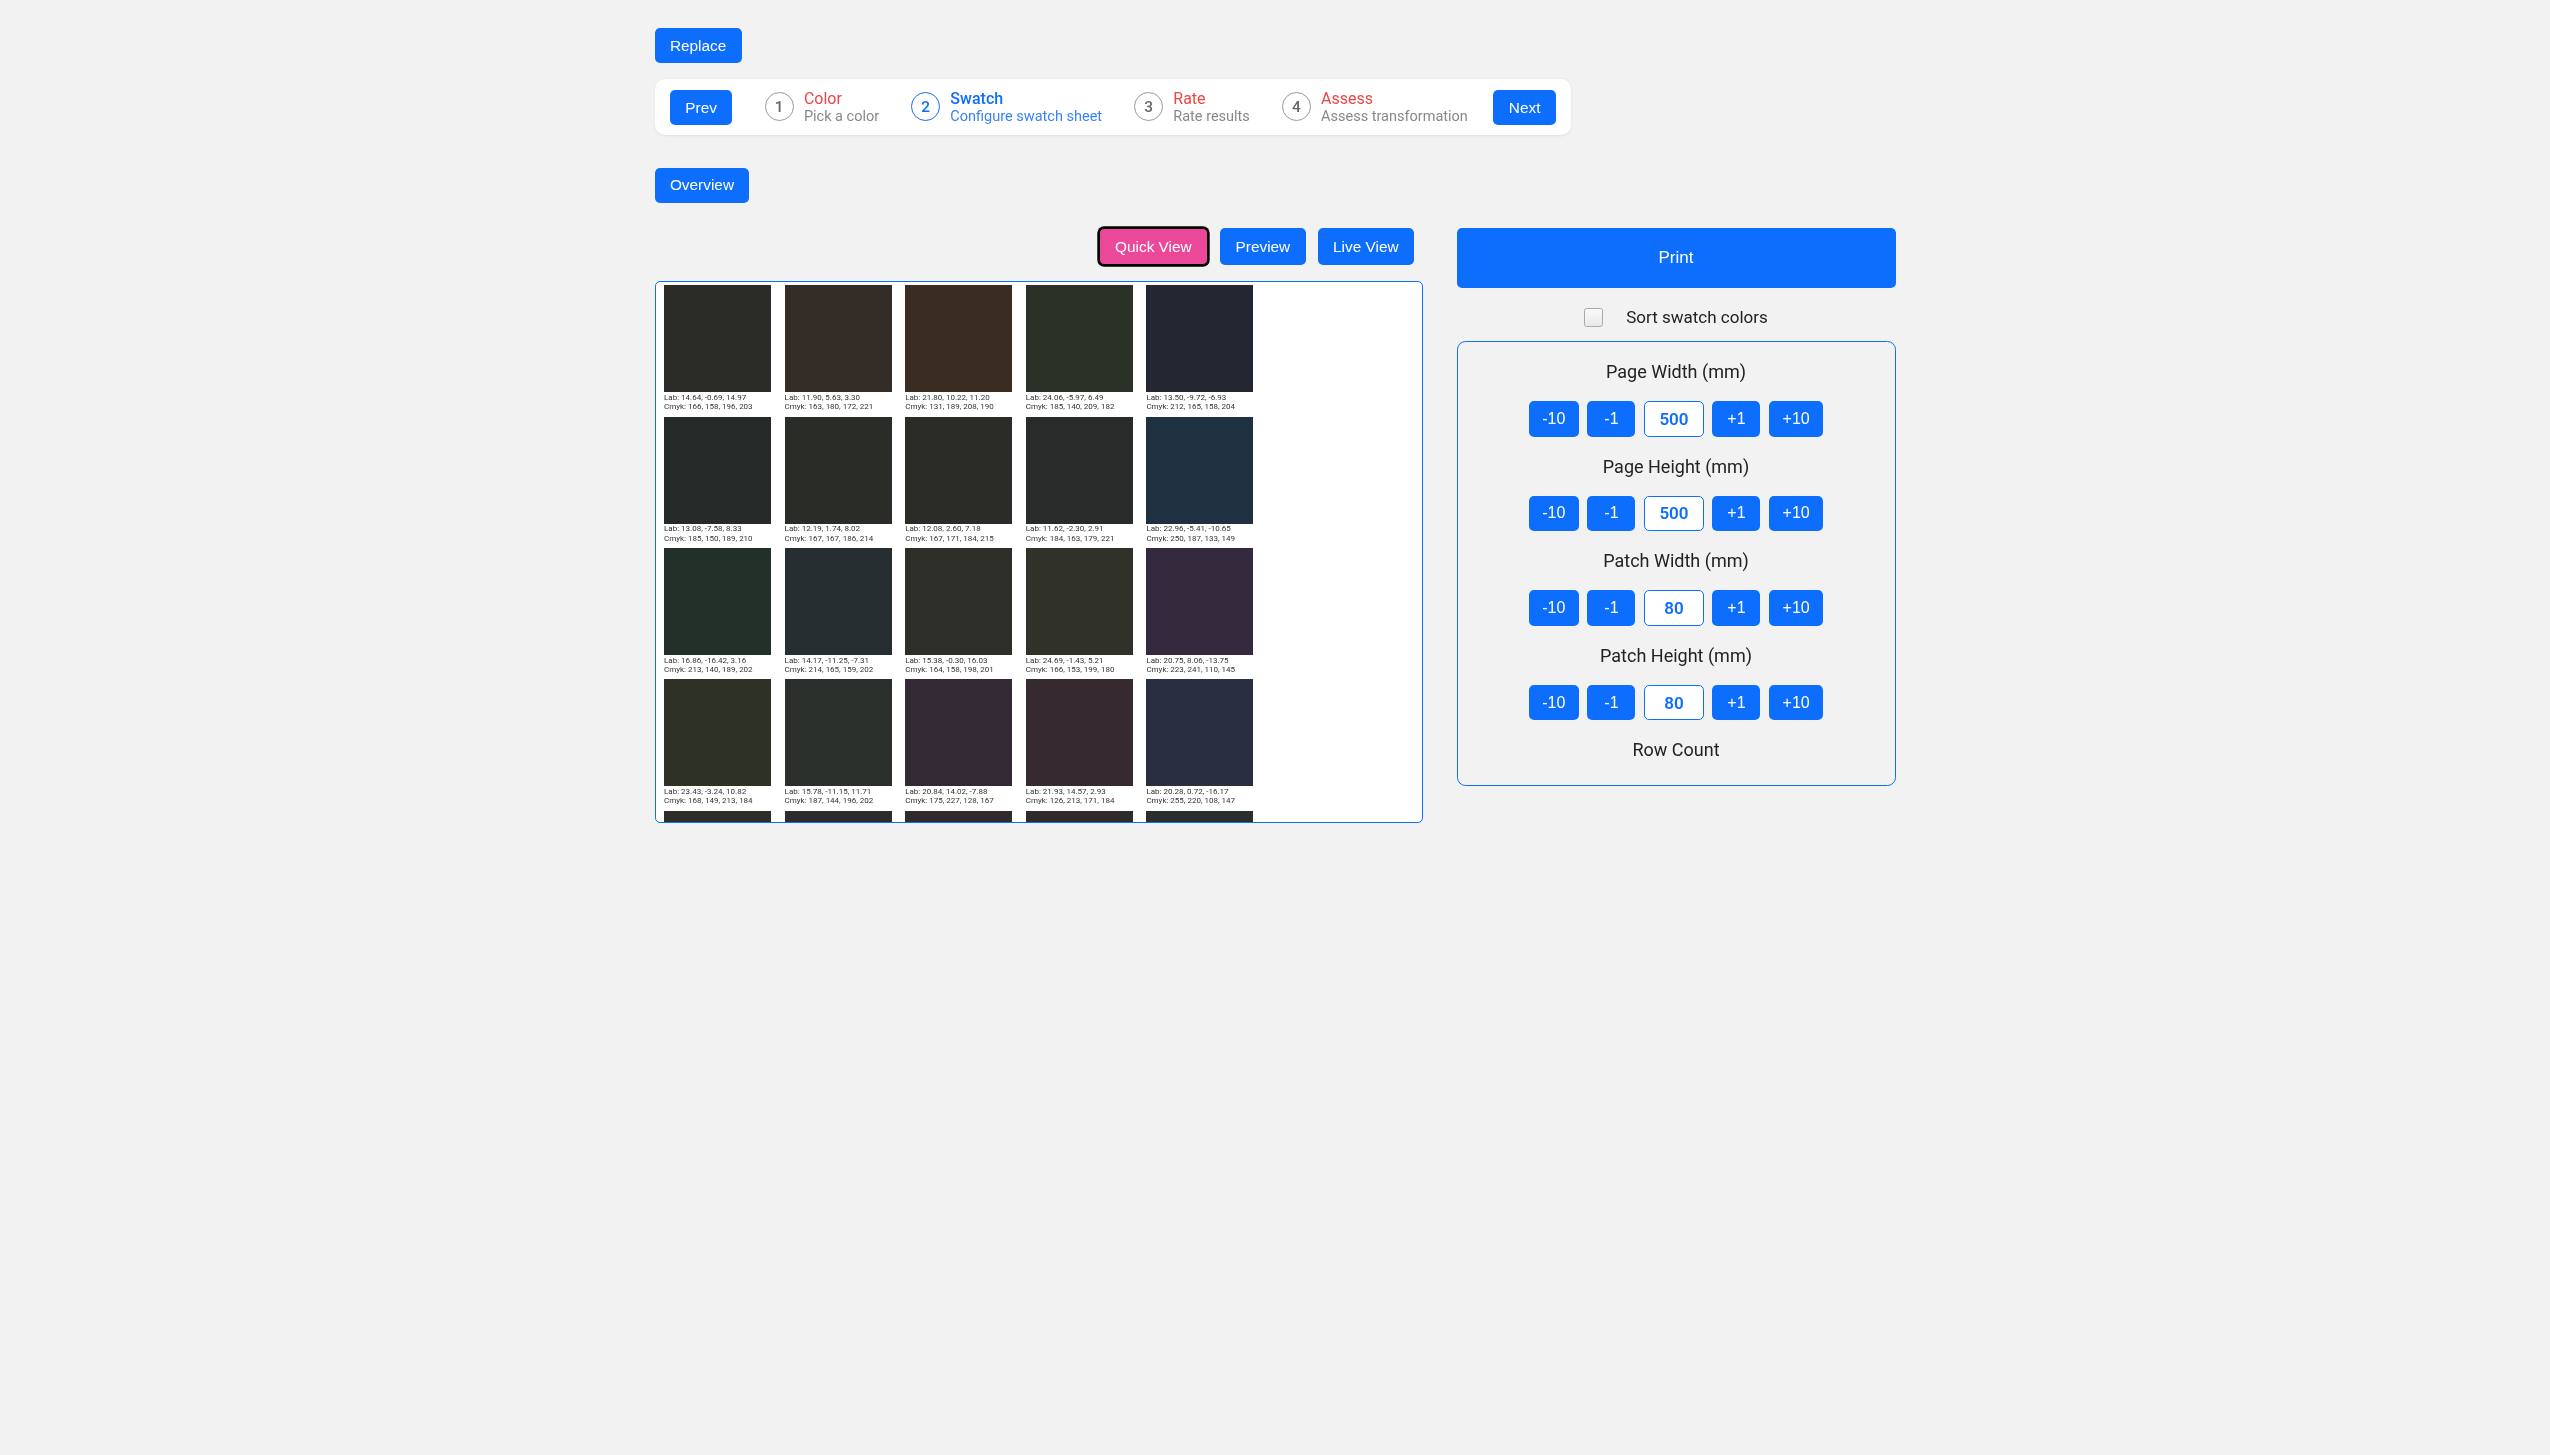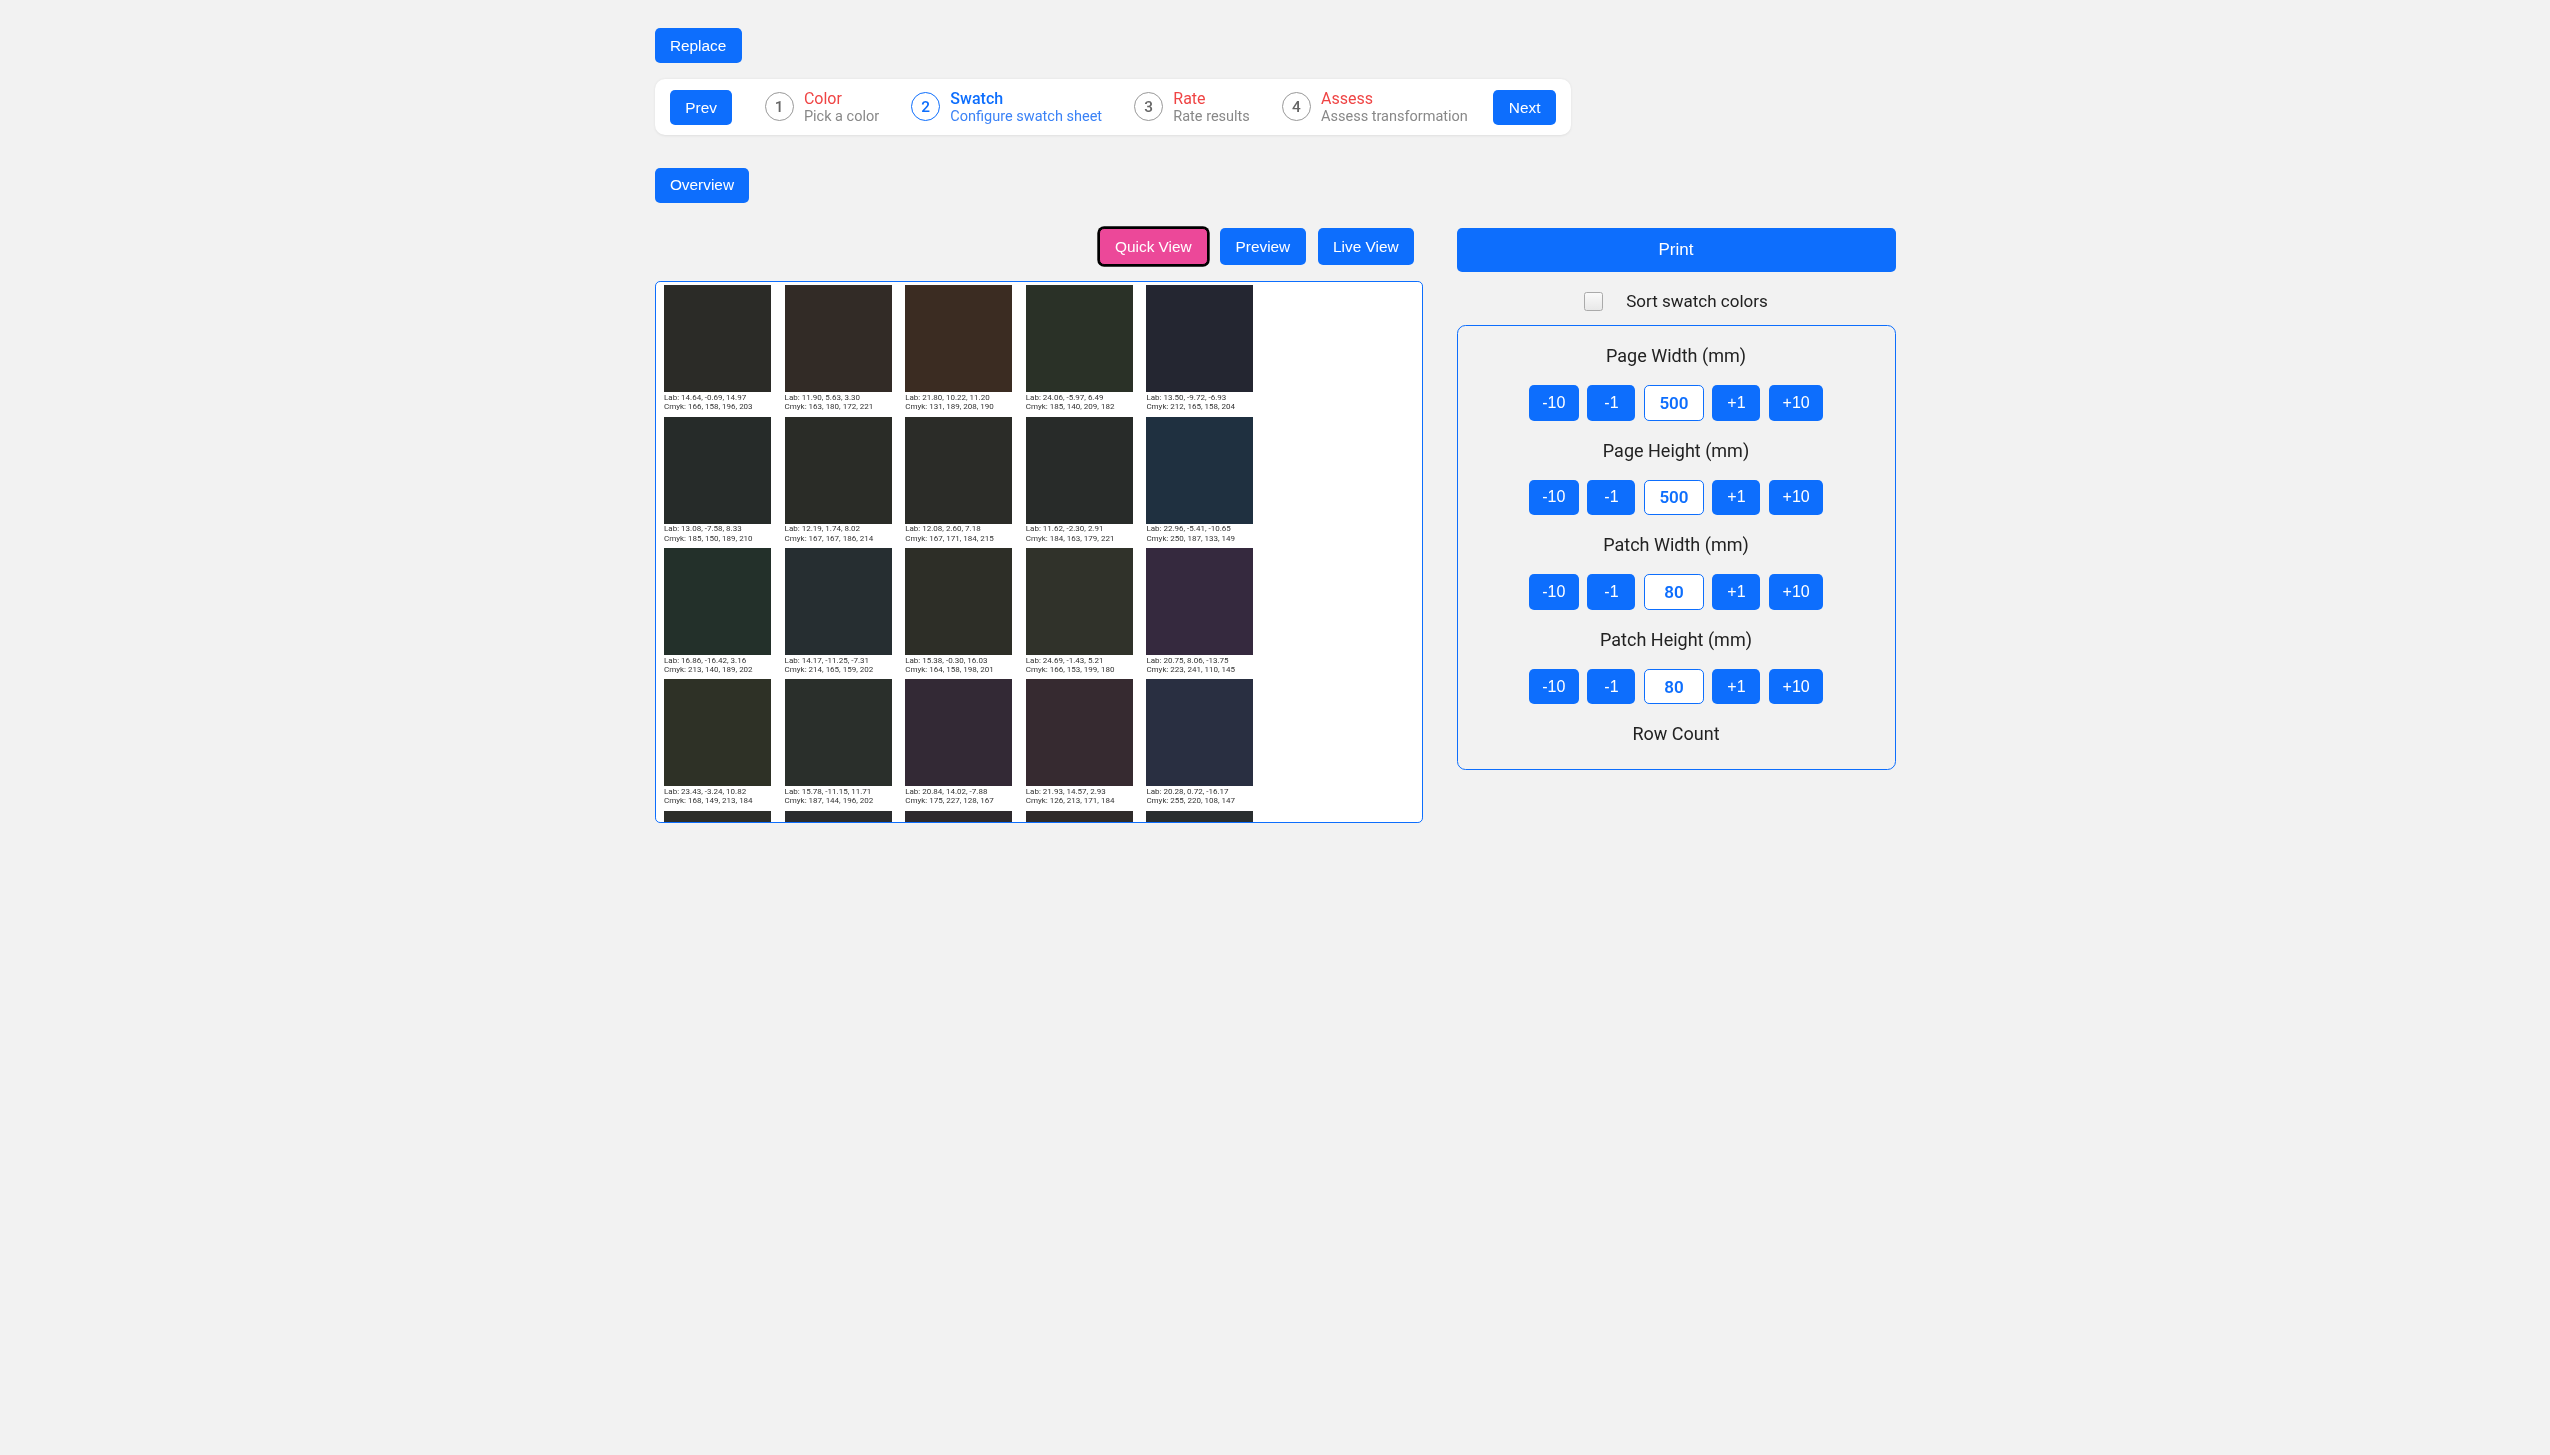"Print" .print-btn { padding: 12px 0 -> 20px 0 }
